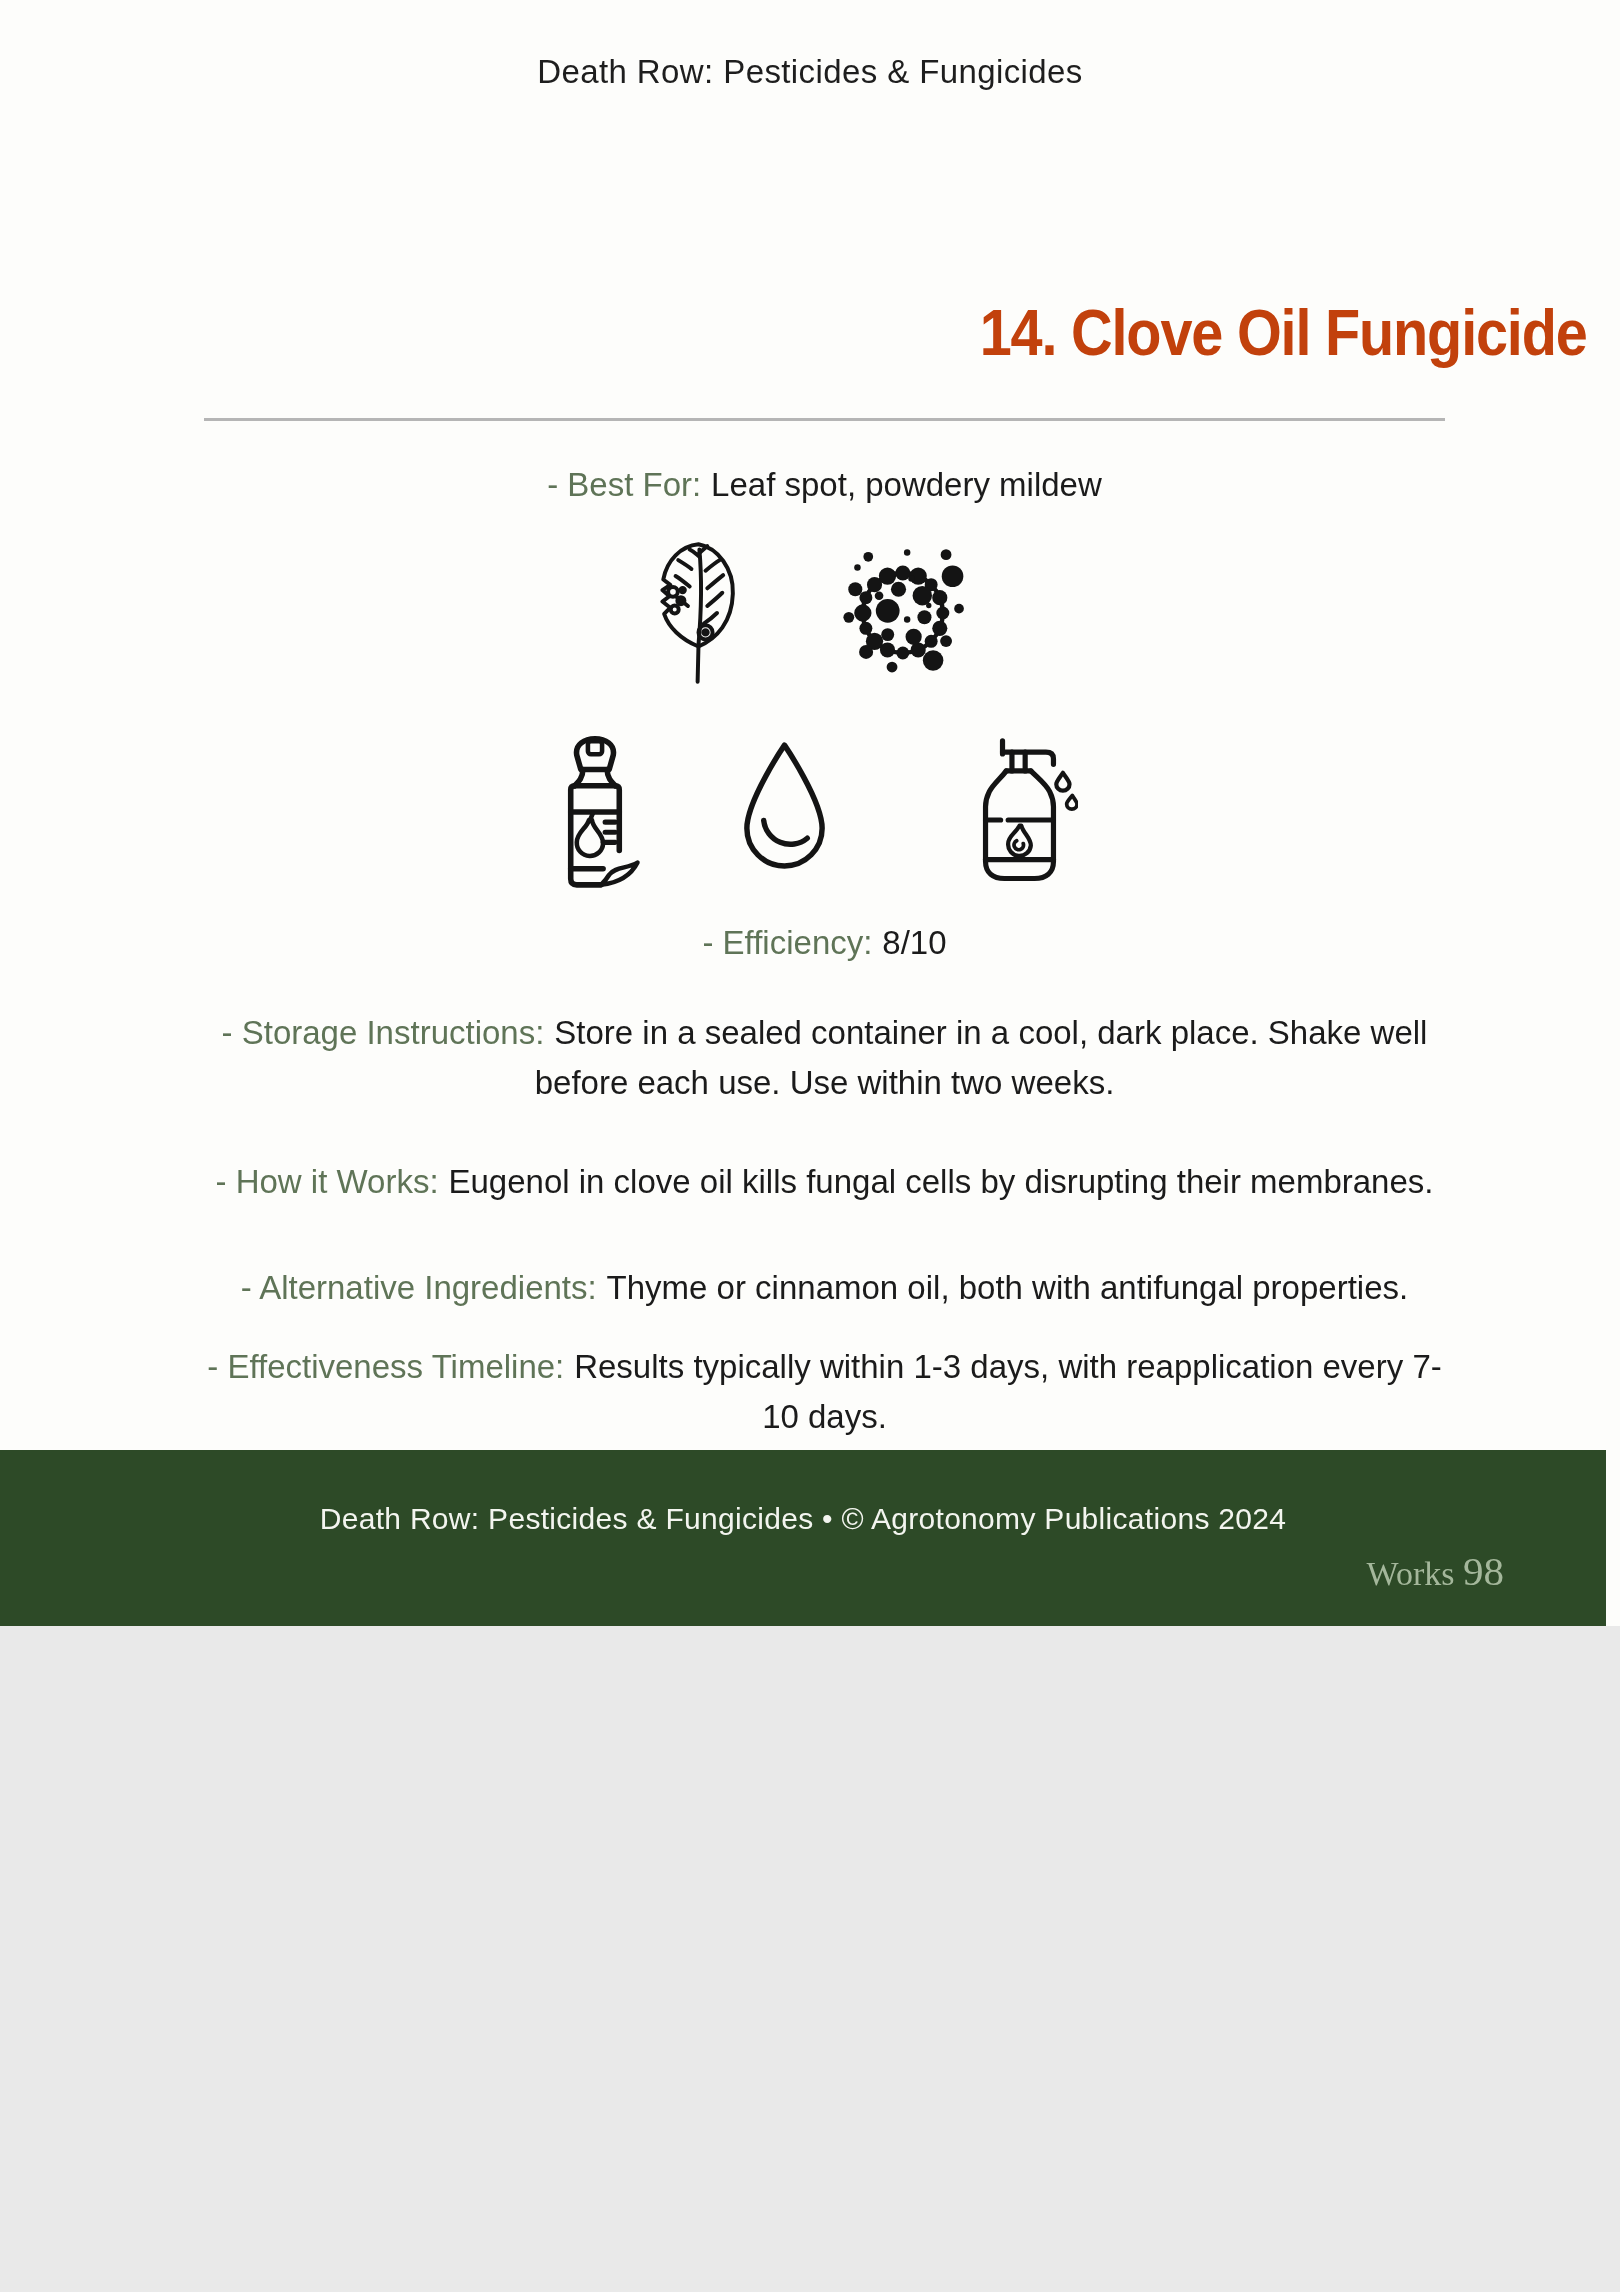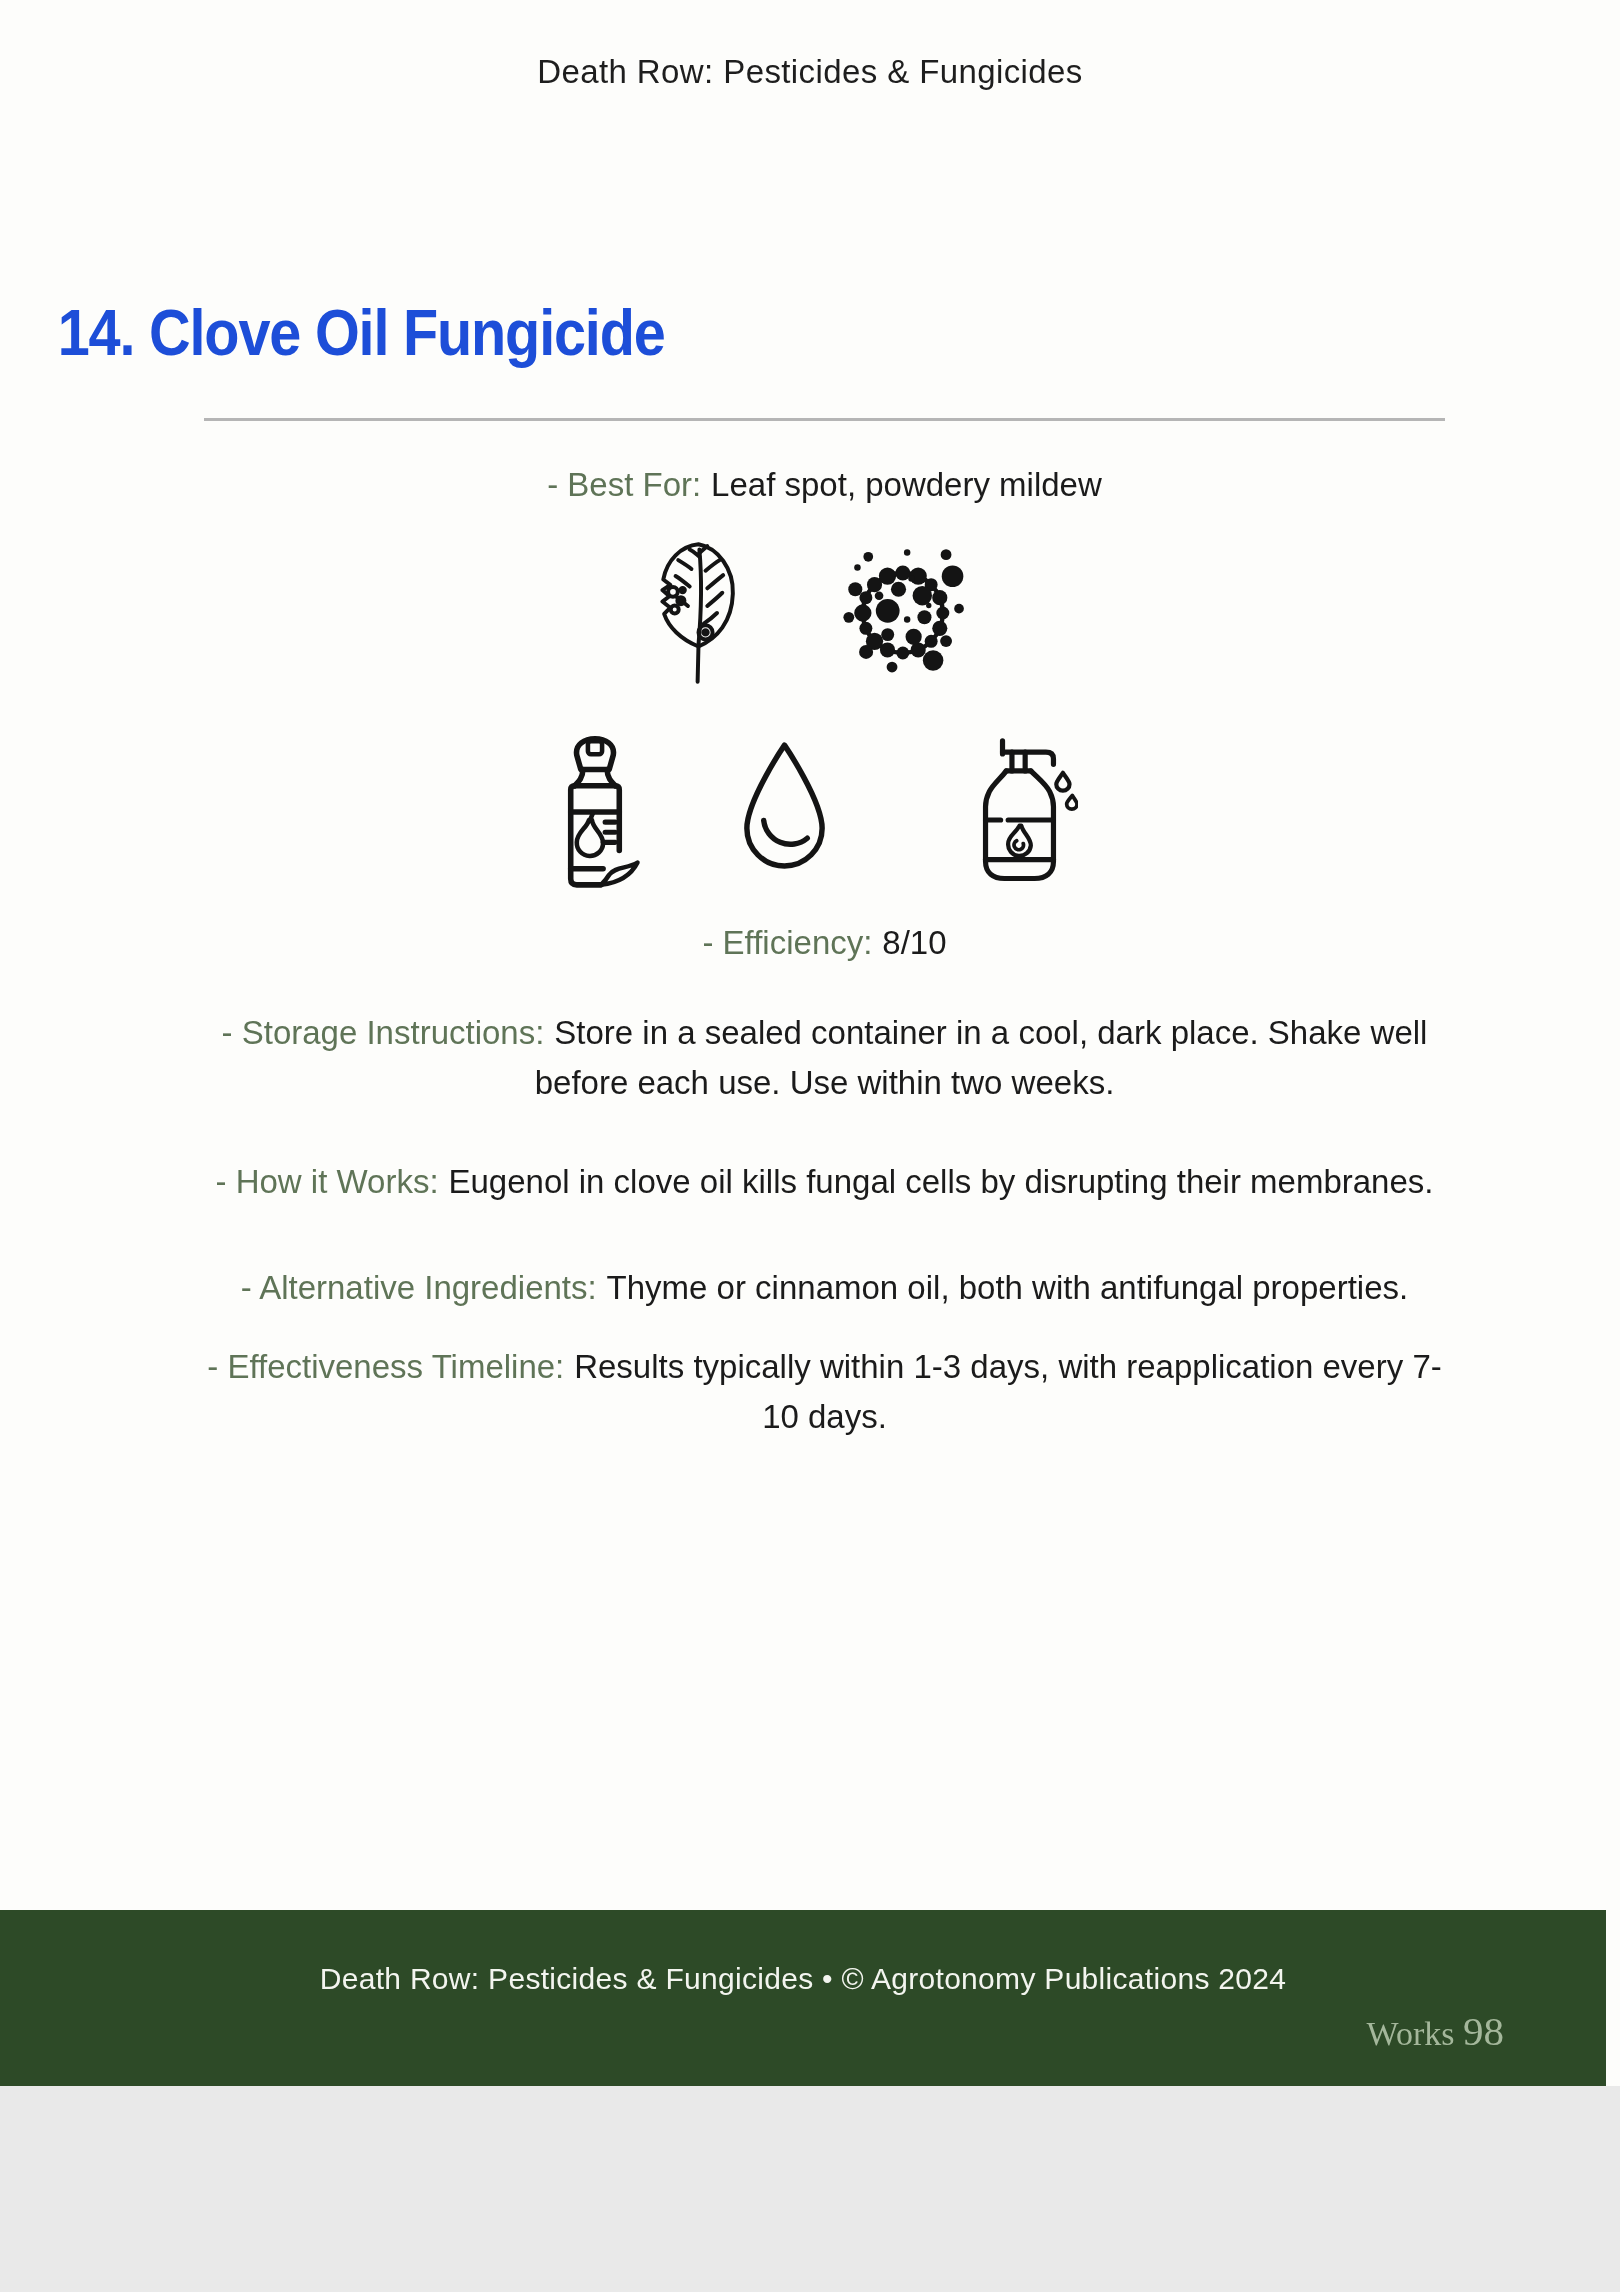"Death Row: Pesticides & Fungicides" .page { height: 2086px -> 1626px }
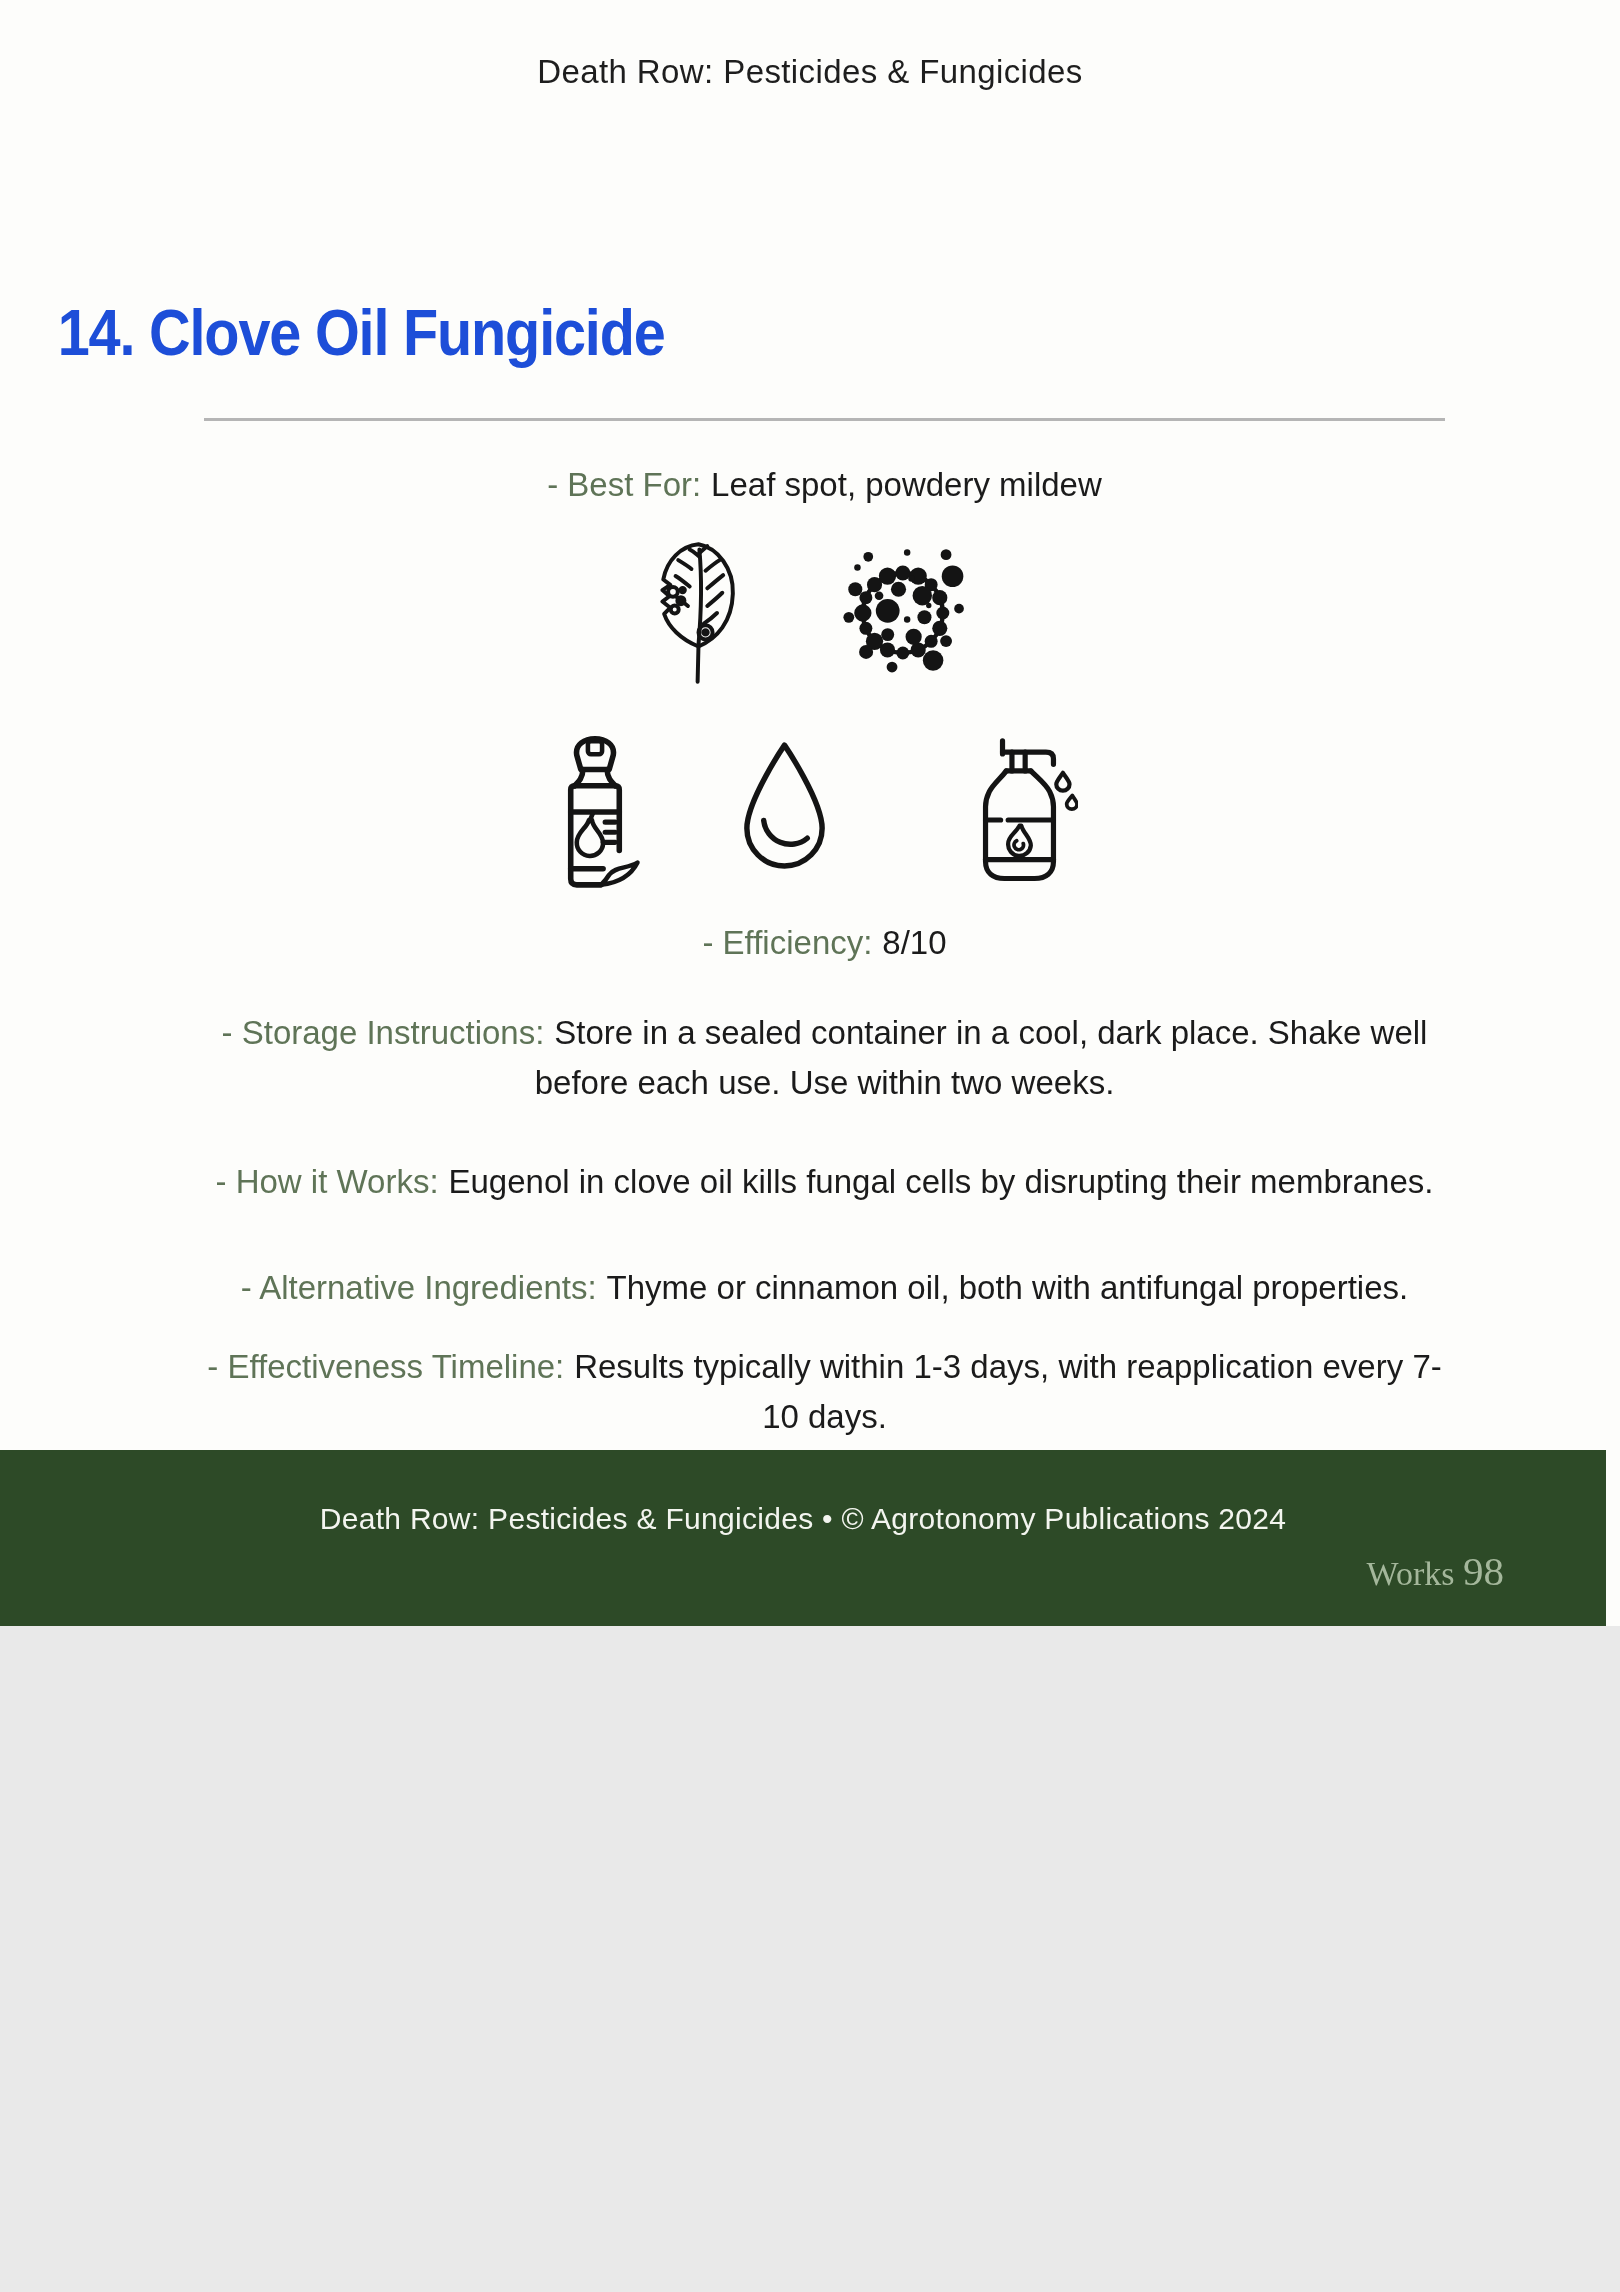"14. Clove Oil Fungicide" .section-title { color: #1d4ed8 -> #c2410c; padding-left: 24px -> none; text-align: left -> right }
